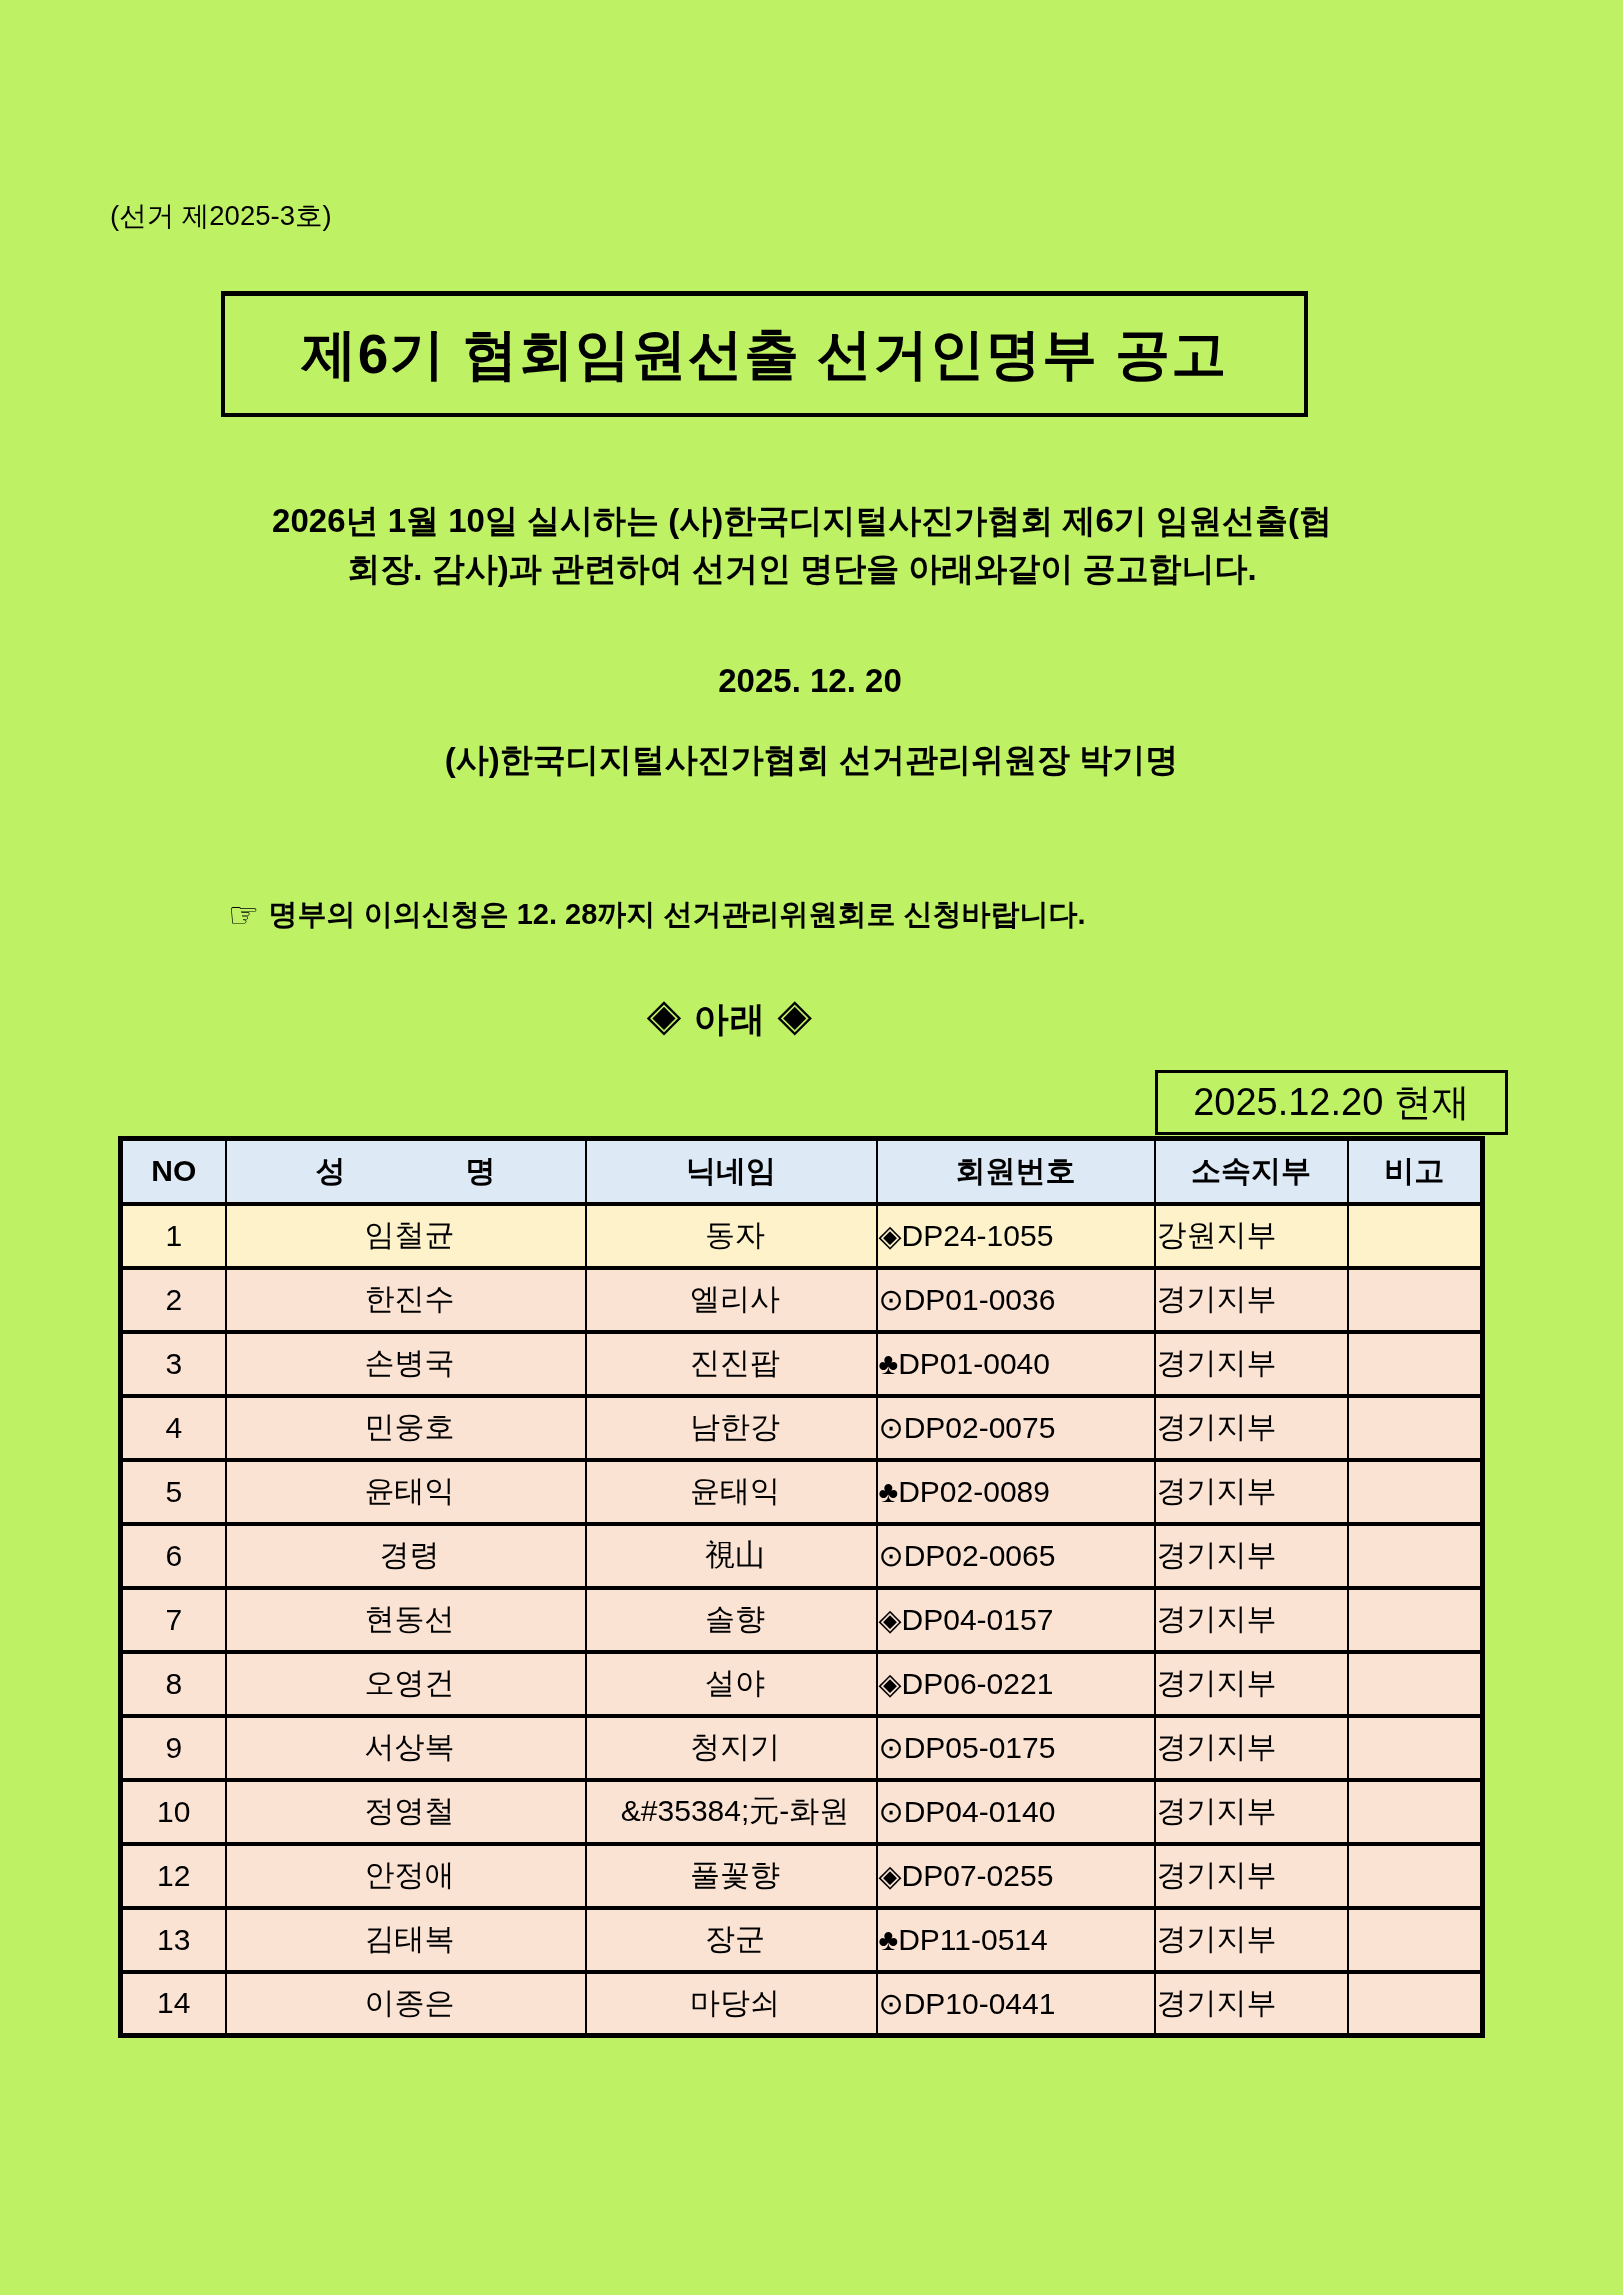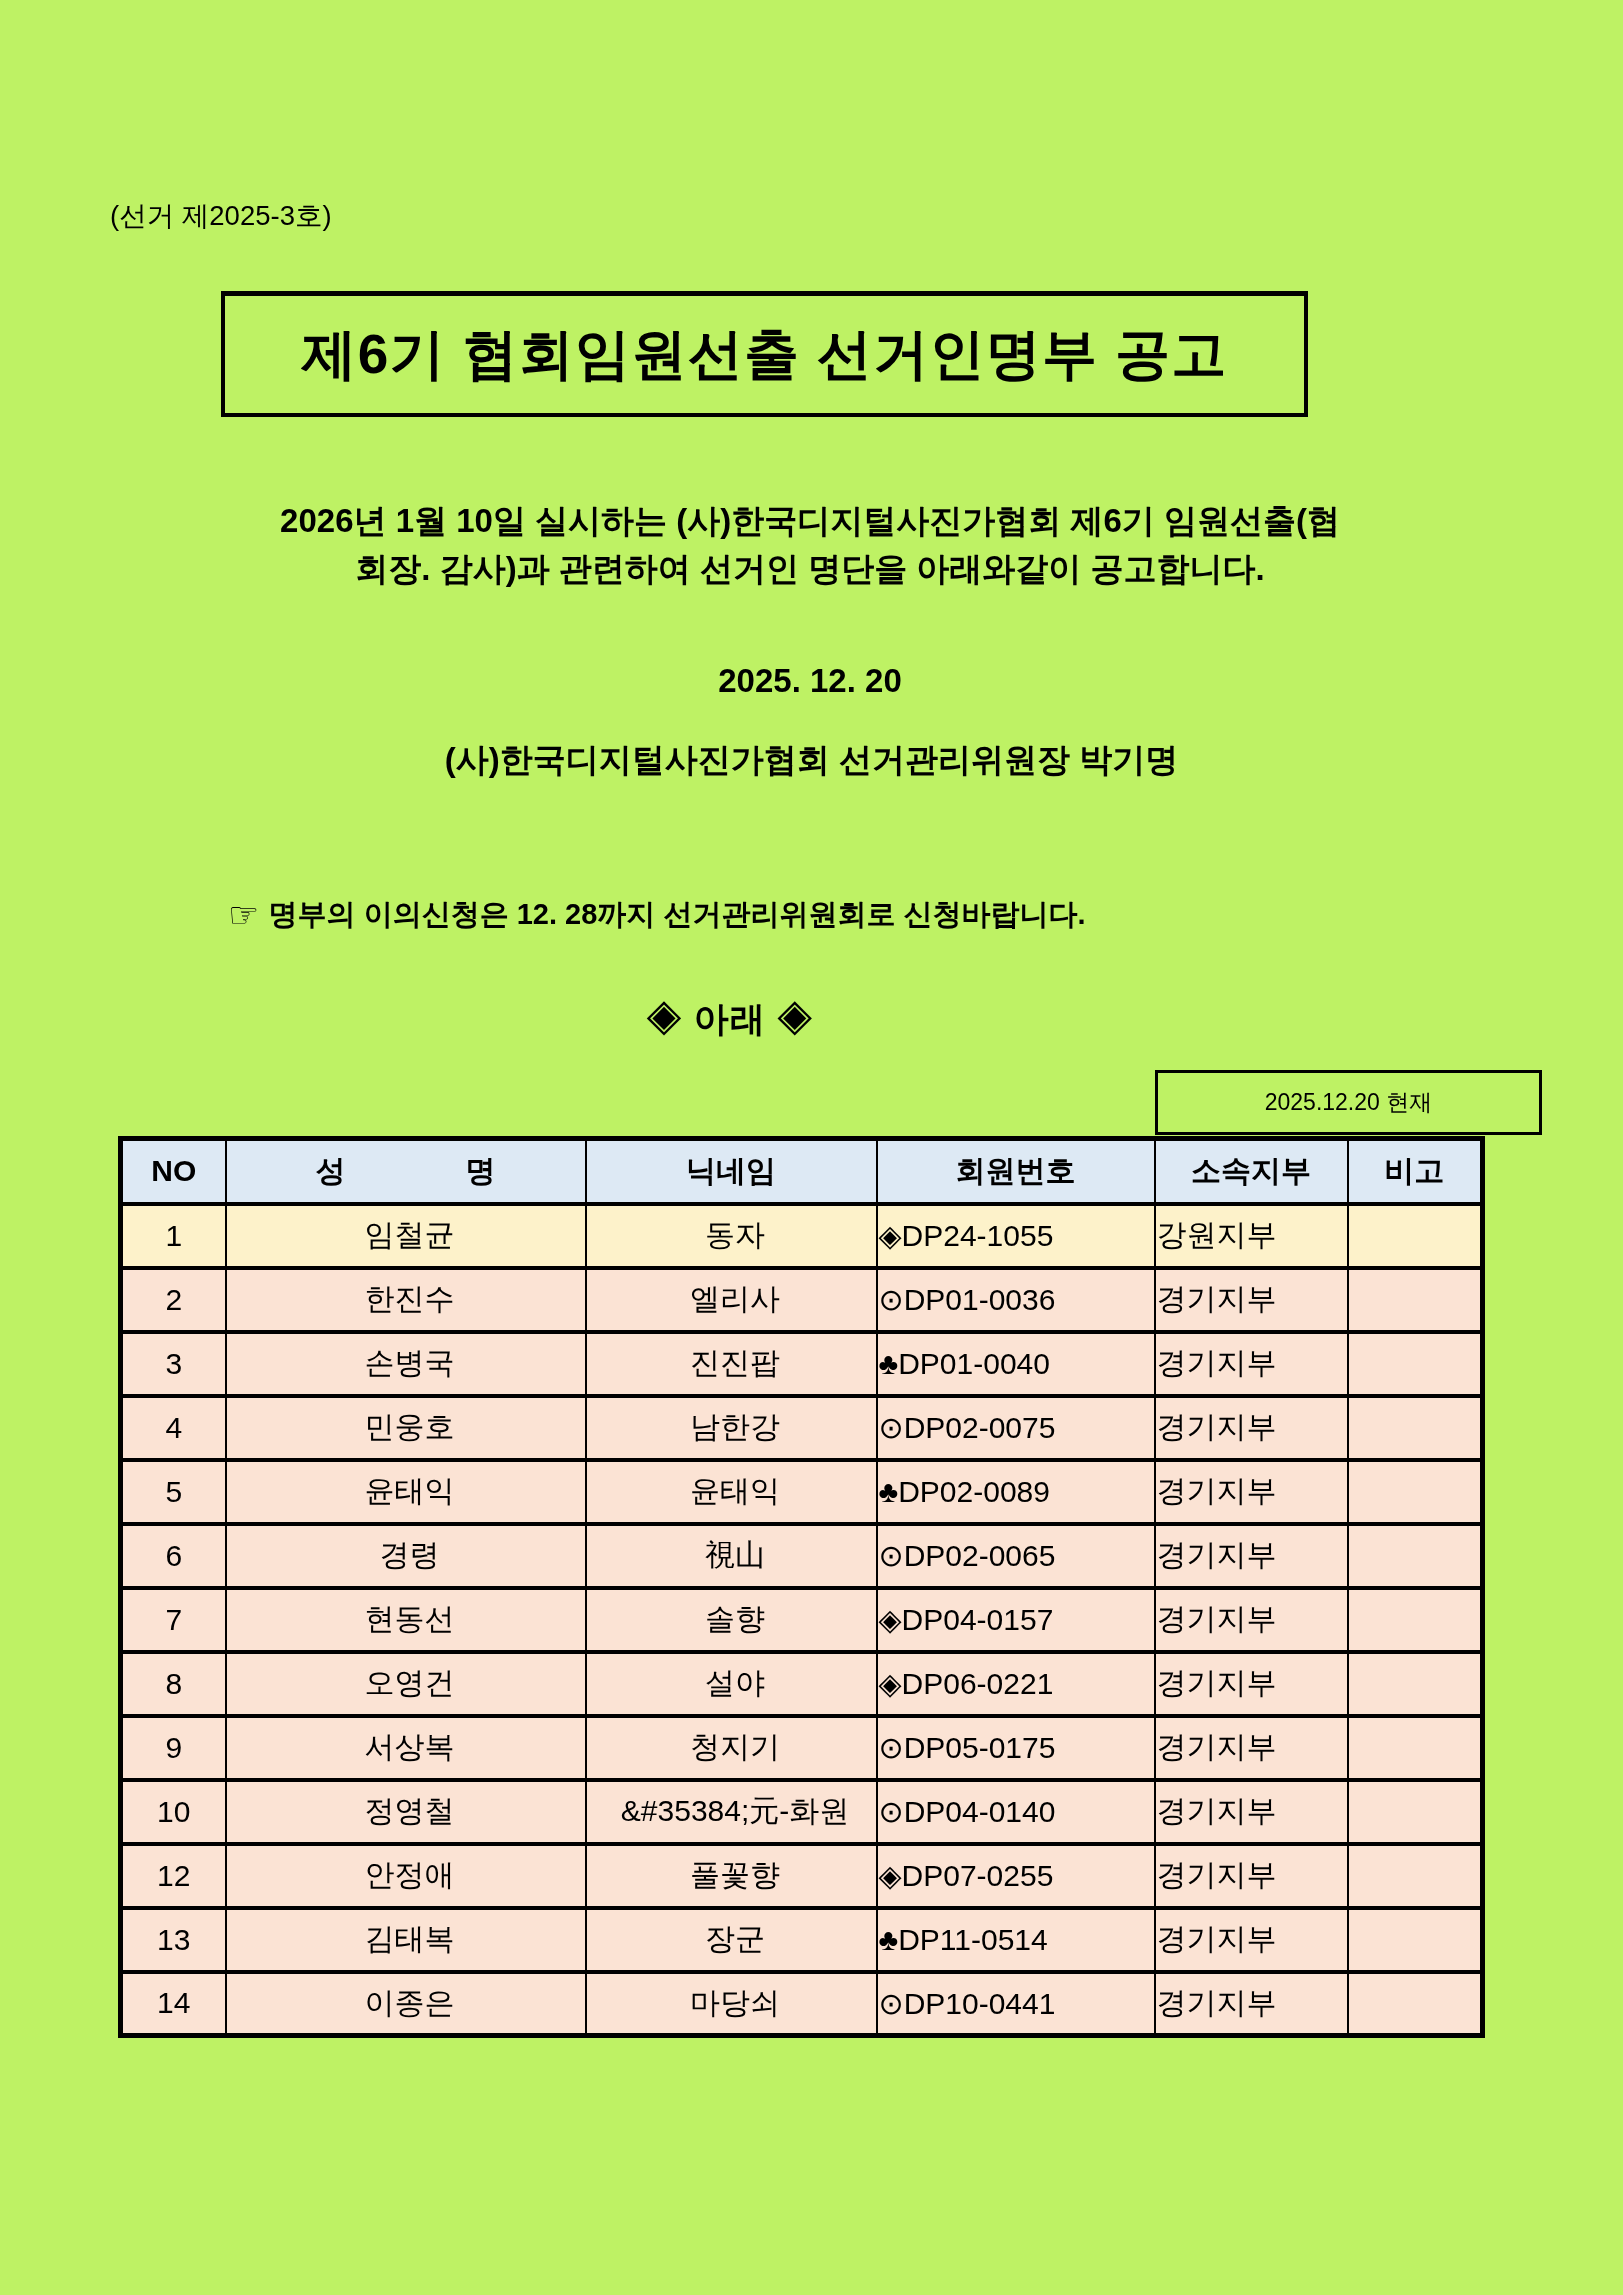"2026년 1월 10일 실시하는 (사)한국디지털사진가협회" .body-par { padding-left: 8px -> none }
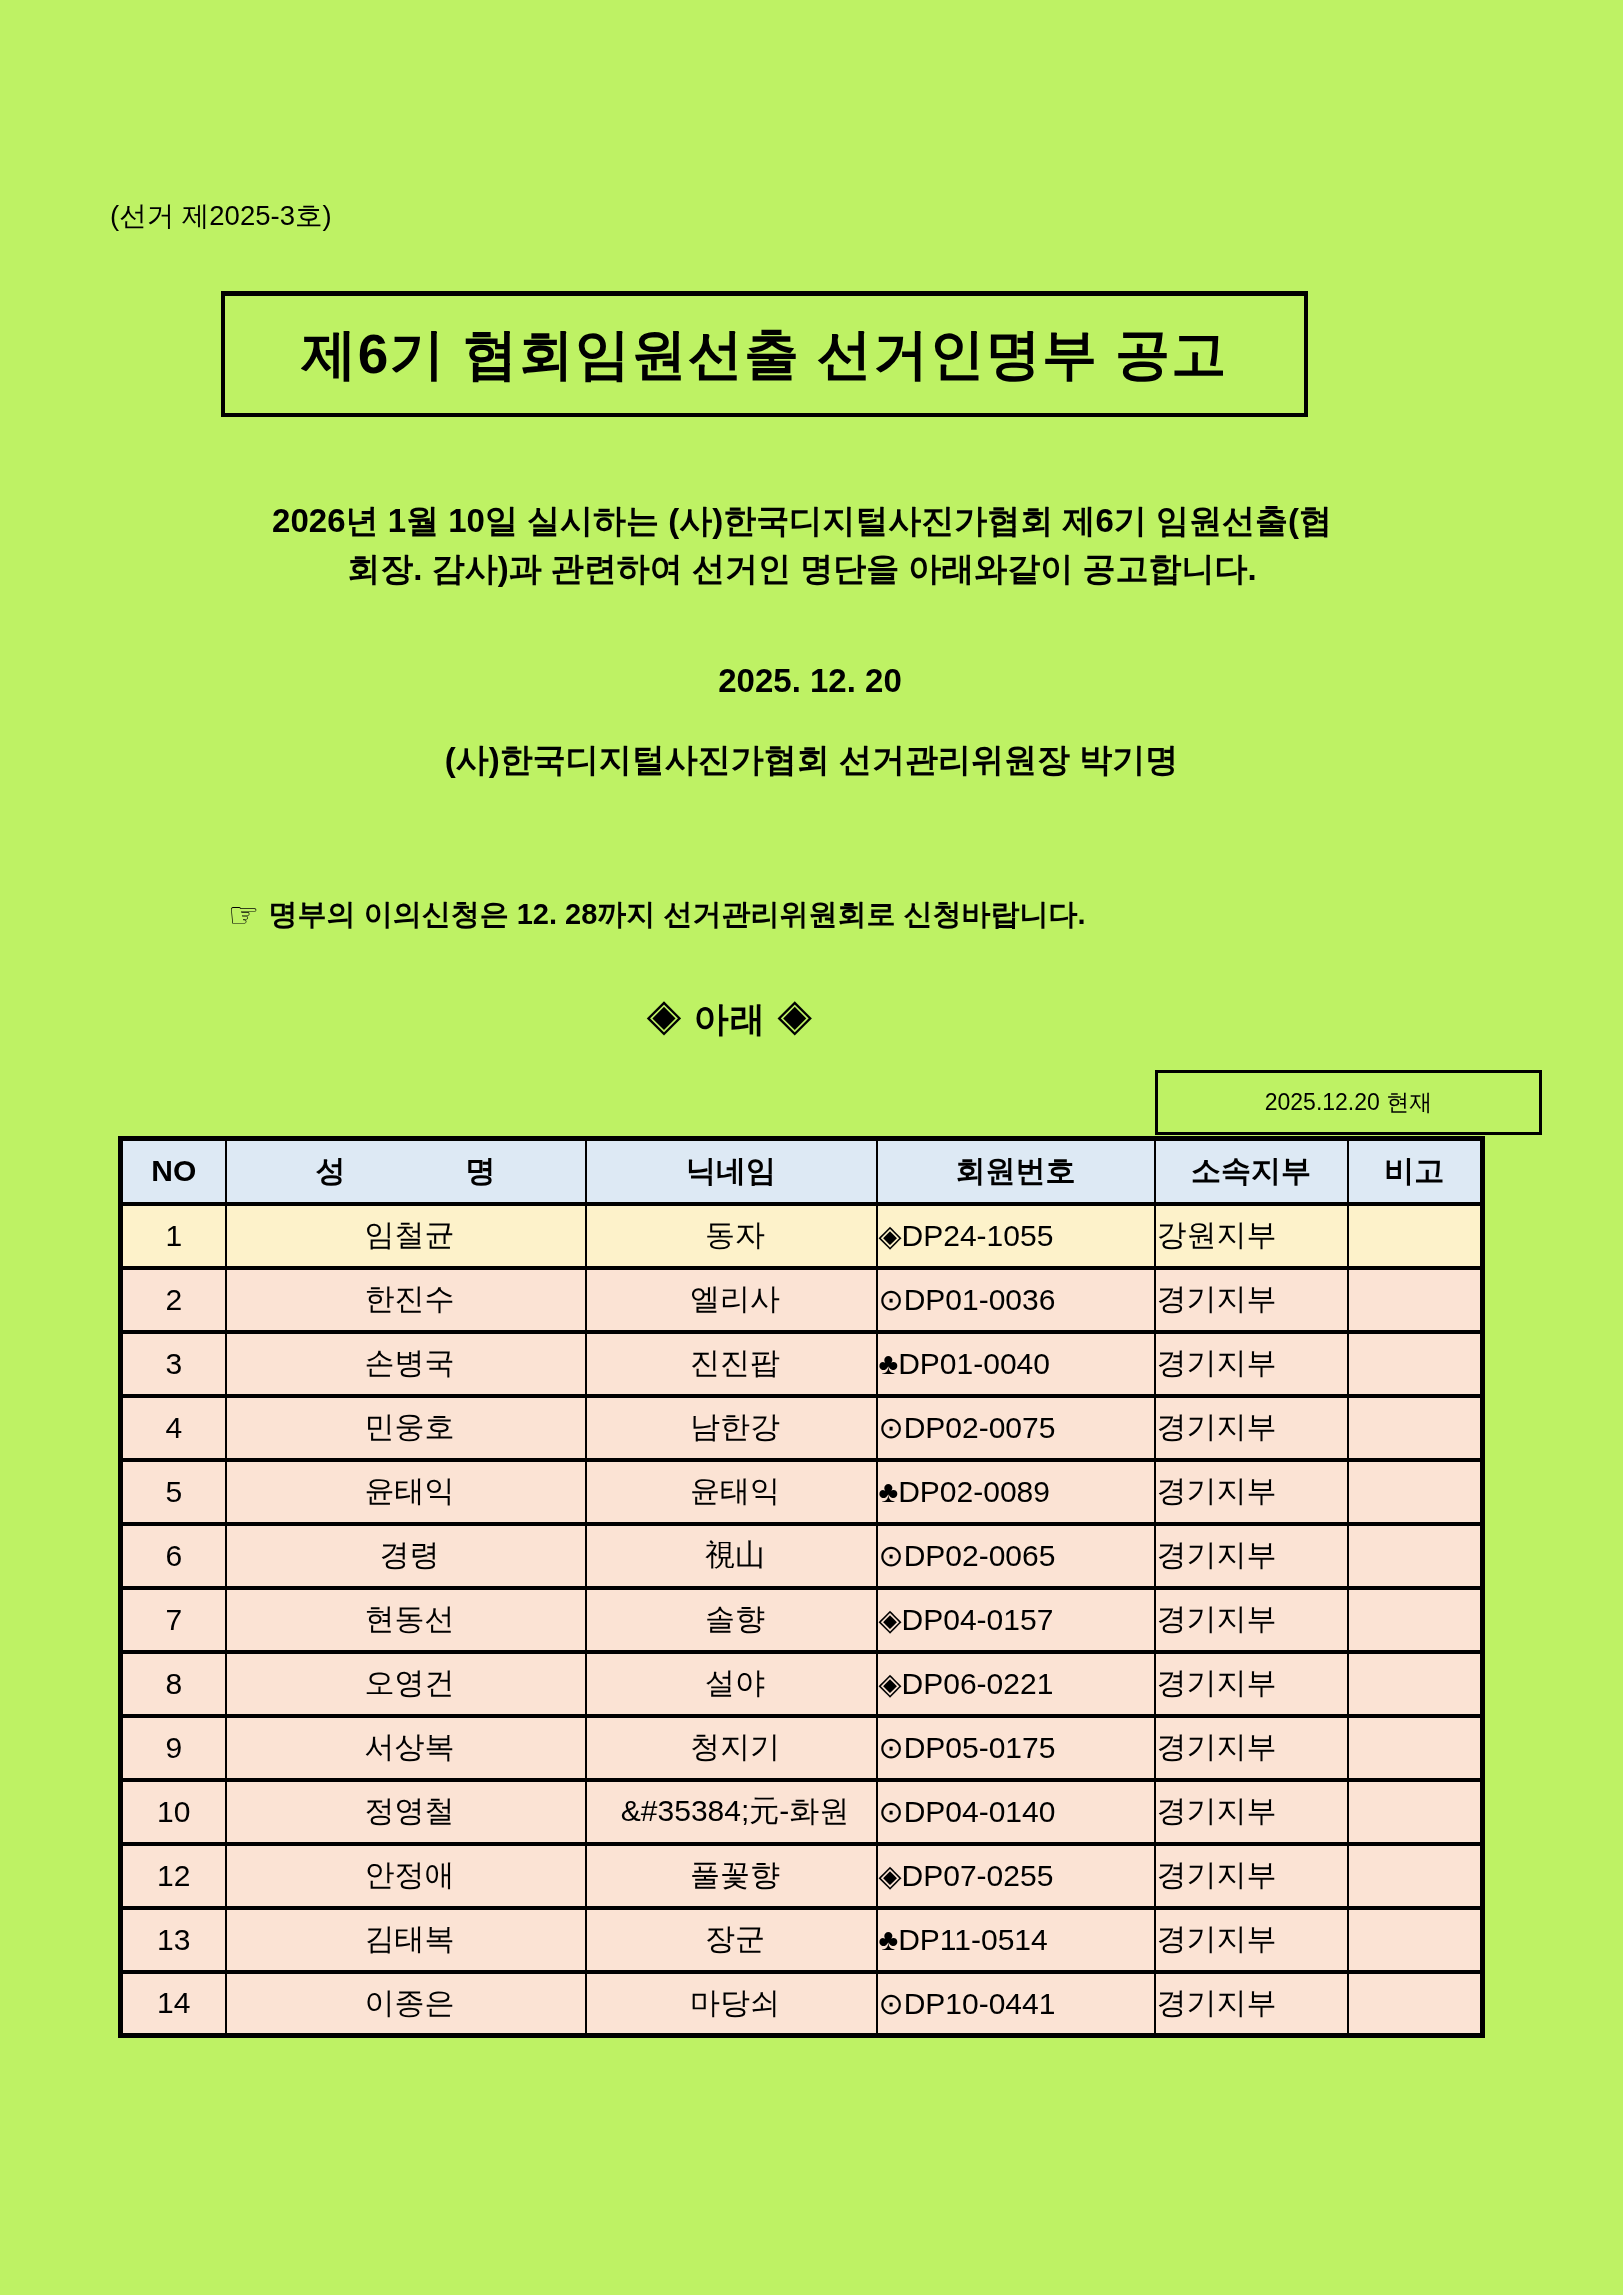"2025.12.20 현재" .asof-box { font-size: 23px -> 38px; width: 387px -> 353px }
